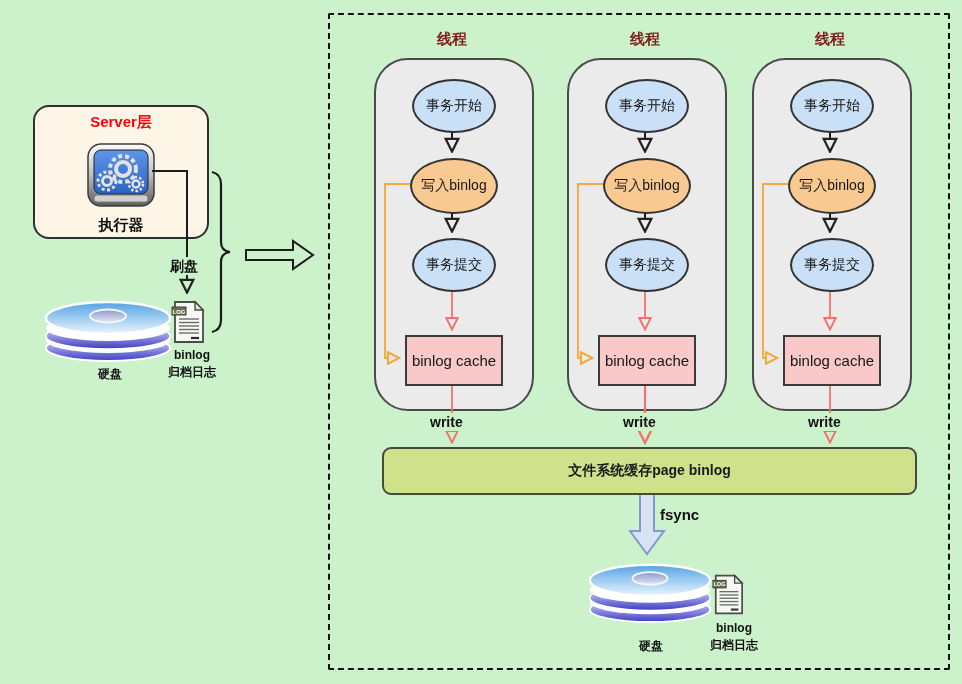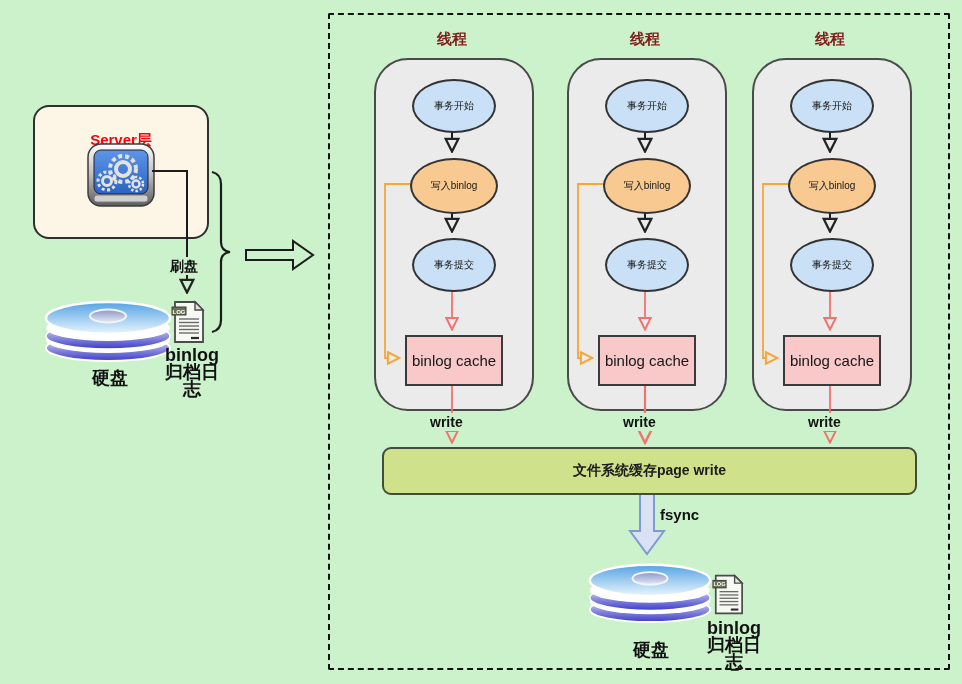"事务开始" .ellipse { font-size: 10px -> 14px }
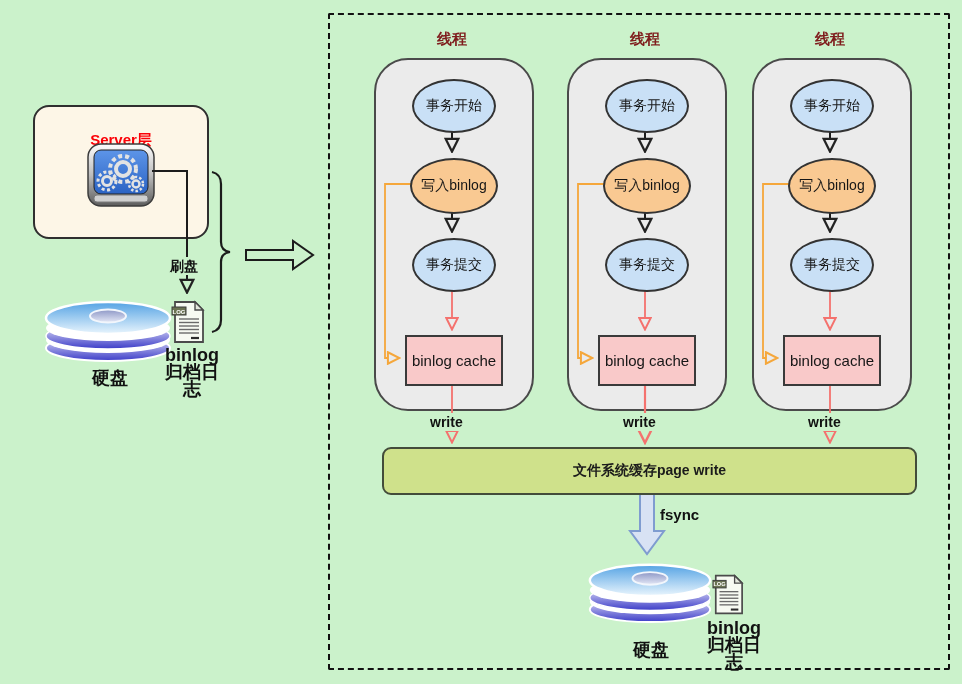"Server层" .server-title { margin-top: 18px -> none }
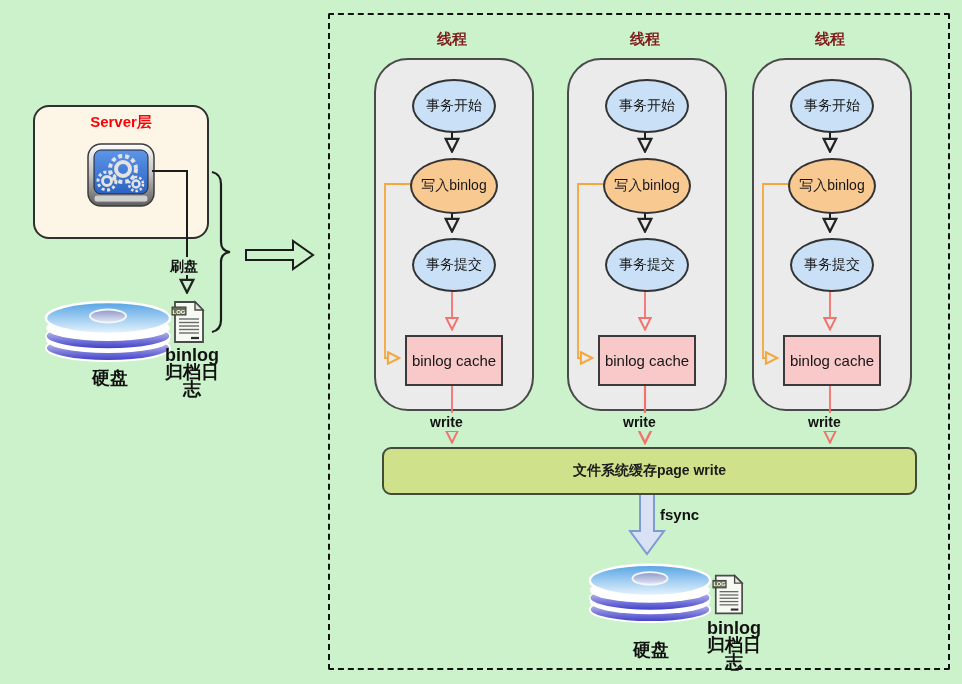"执行器" div.abs { html: none -> <div>执行器</div> }
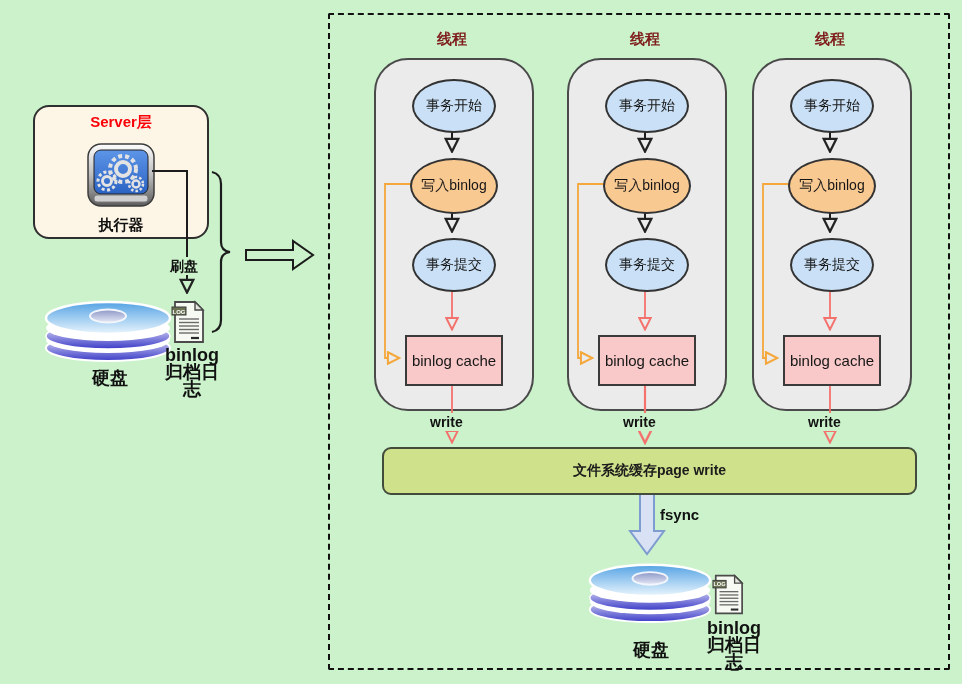"binlog" .storage-label { font-size: 18px -> 12px }
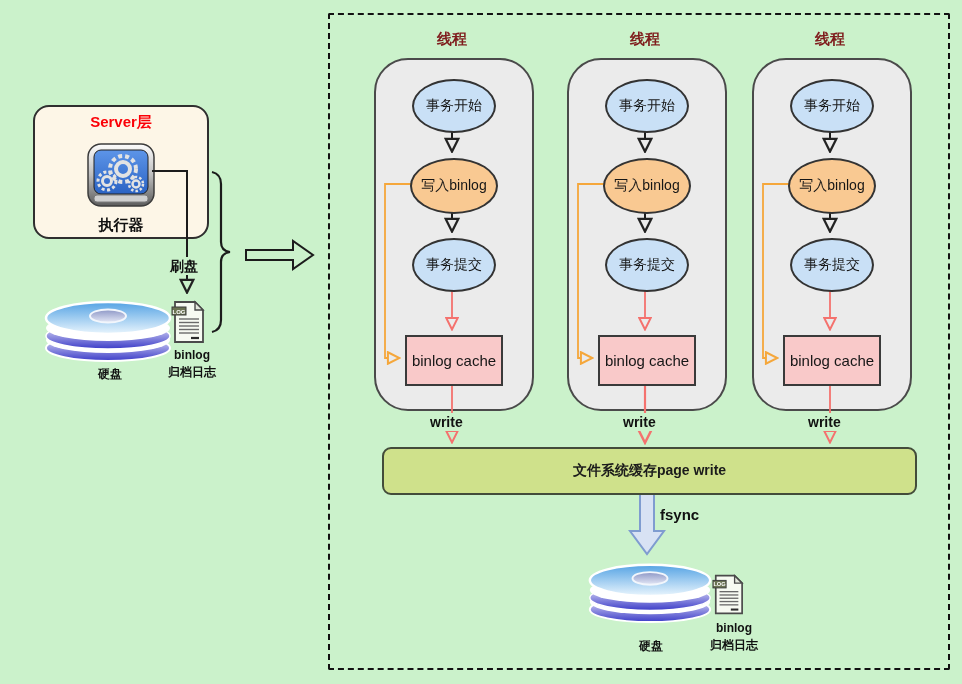"文件系统缓存page write" div.abs { text: write -> binlog }
